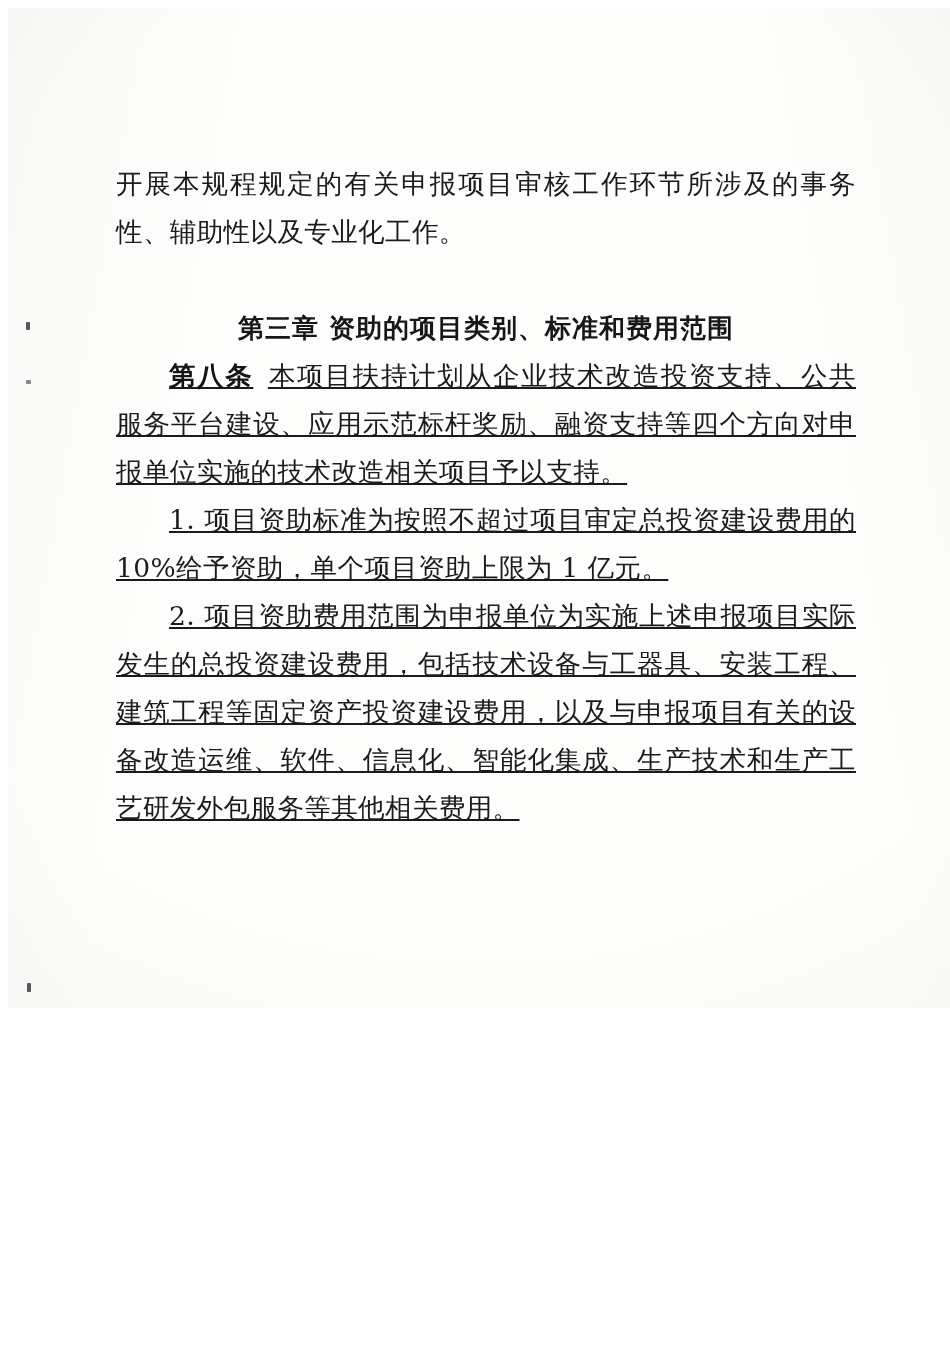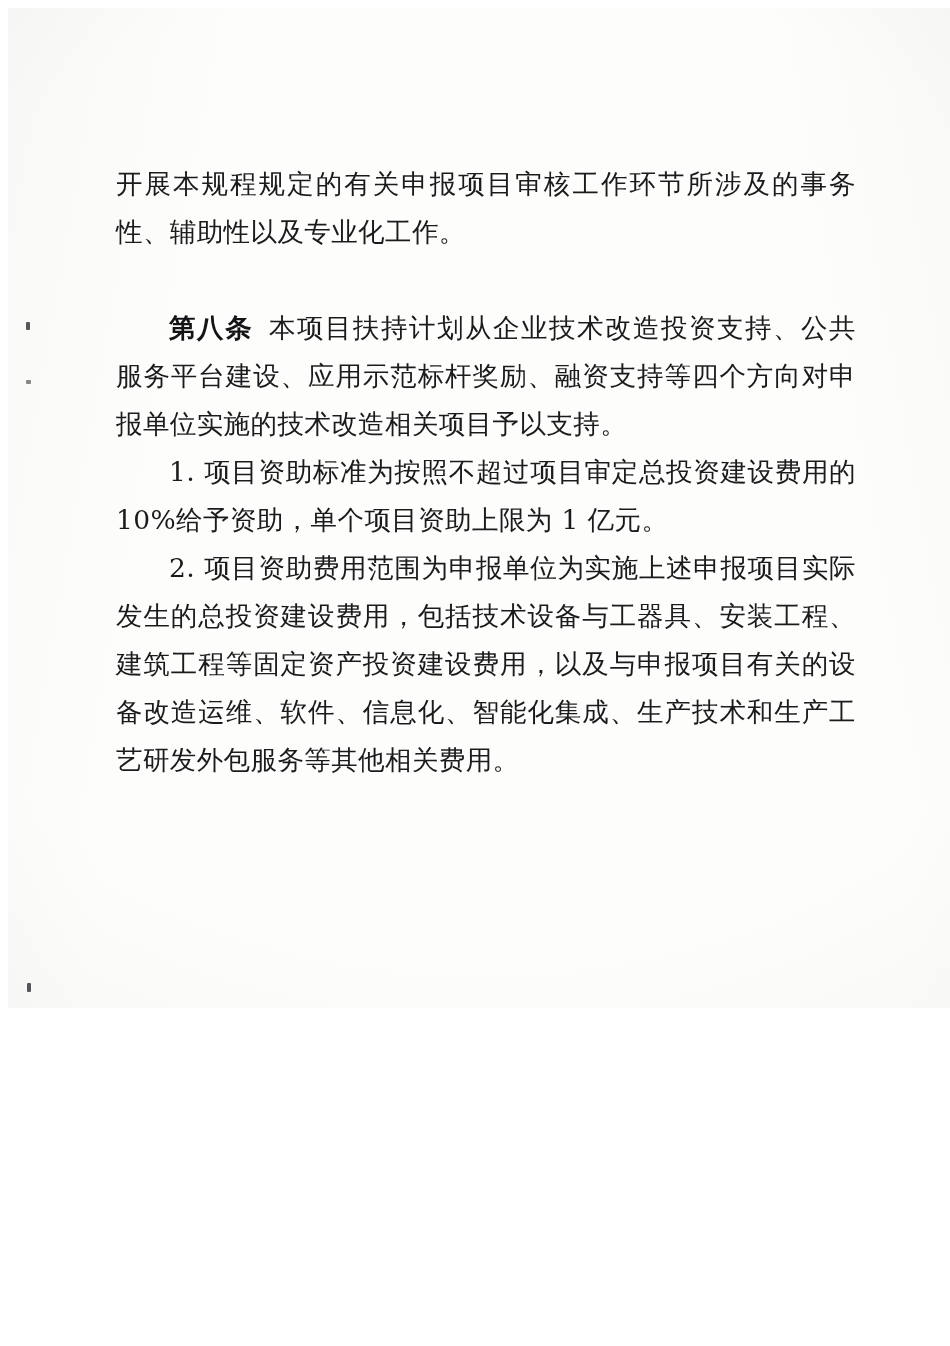"第三章 资助的项目类别、标准和费用范围" h2.chapter-heading { html: none -> <h2>第三章 资助的项目类别、标准和费用范围</h2> }
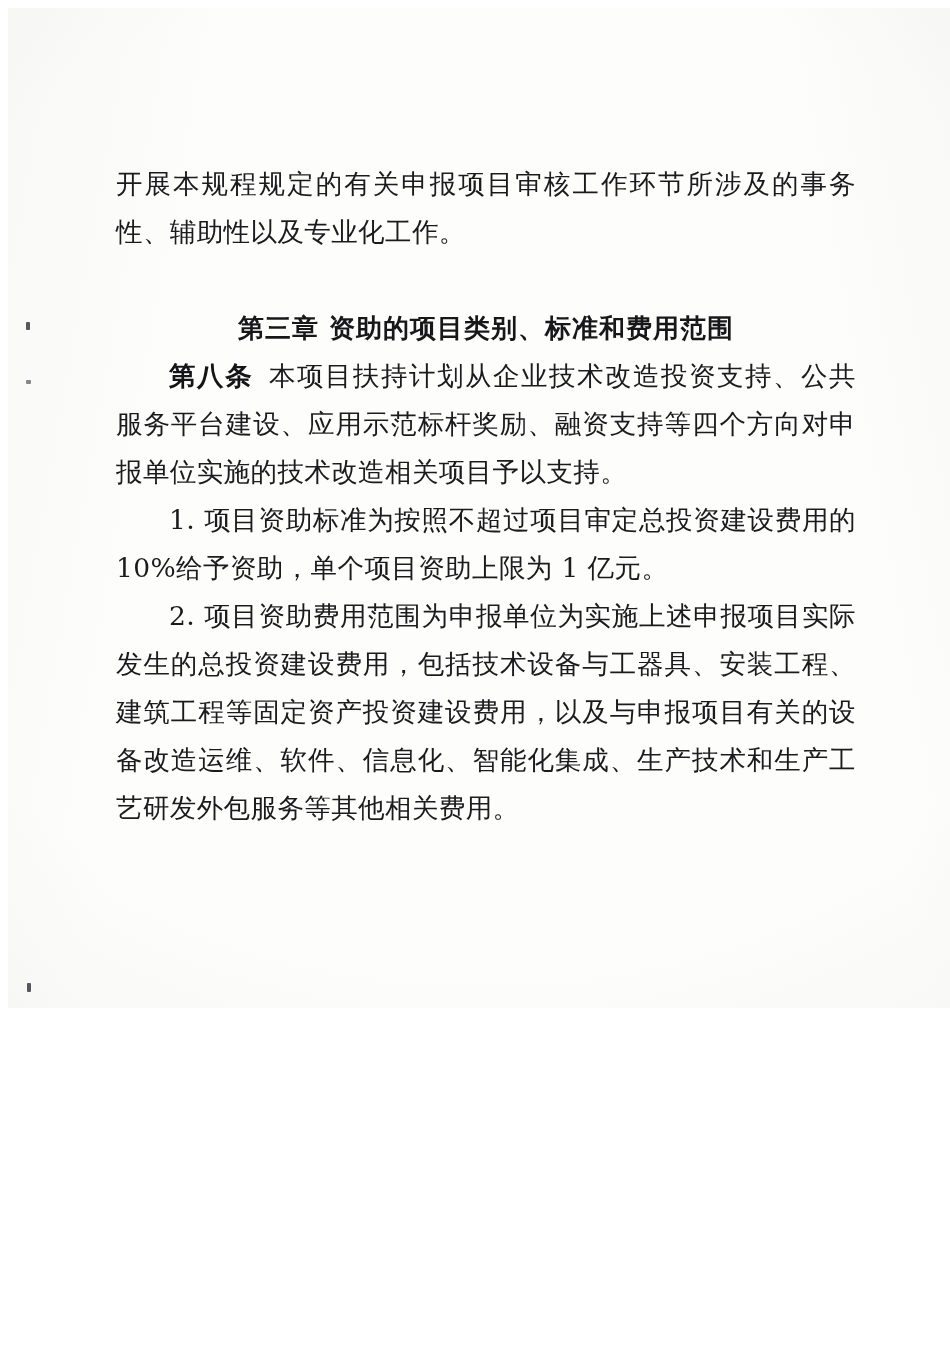"第八条" .para.indent { text-decoration: none -> underline }
